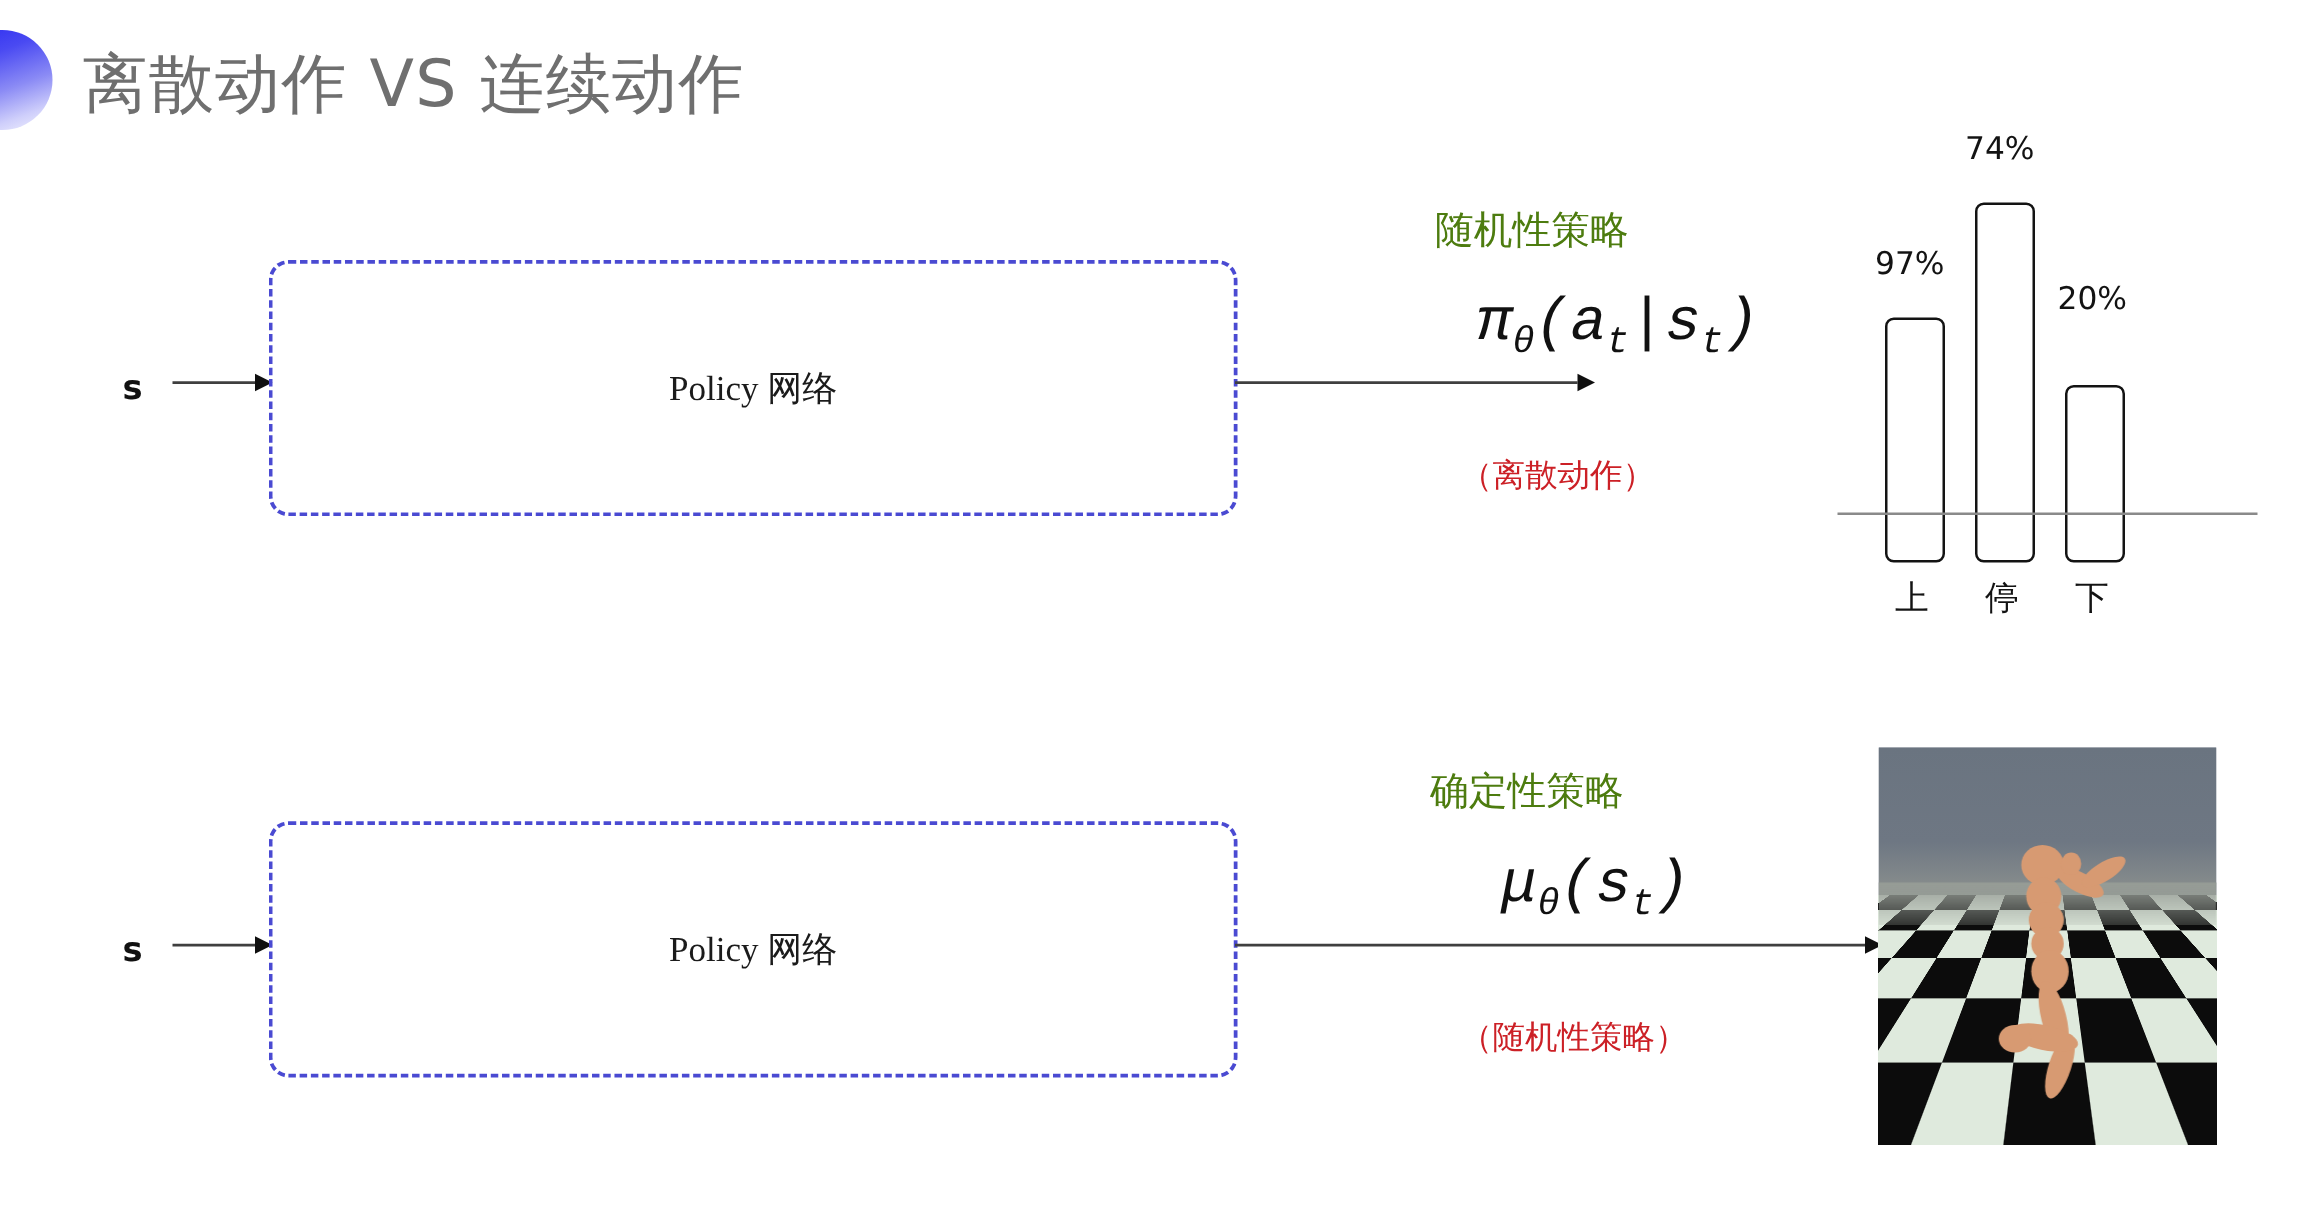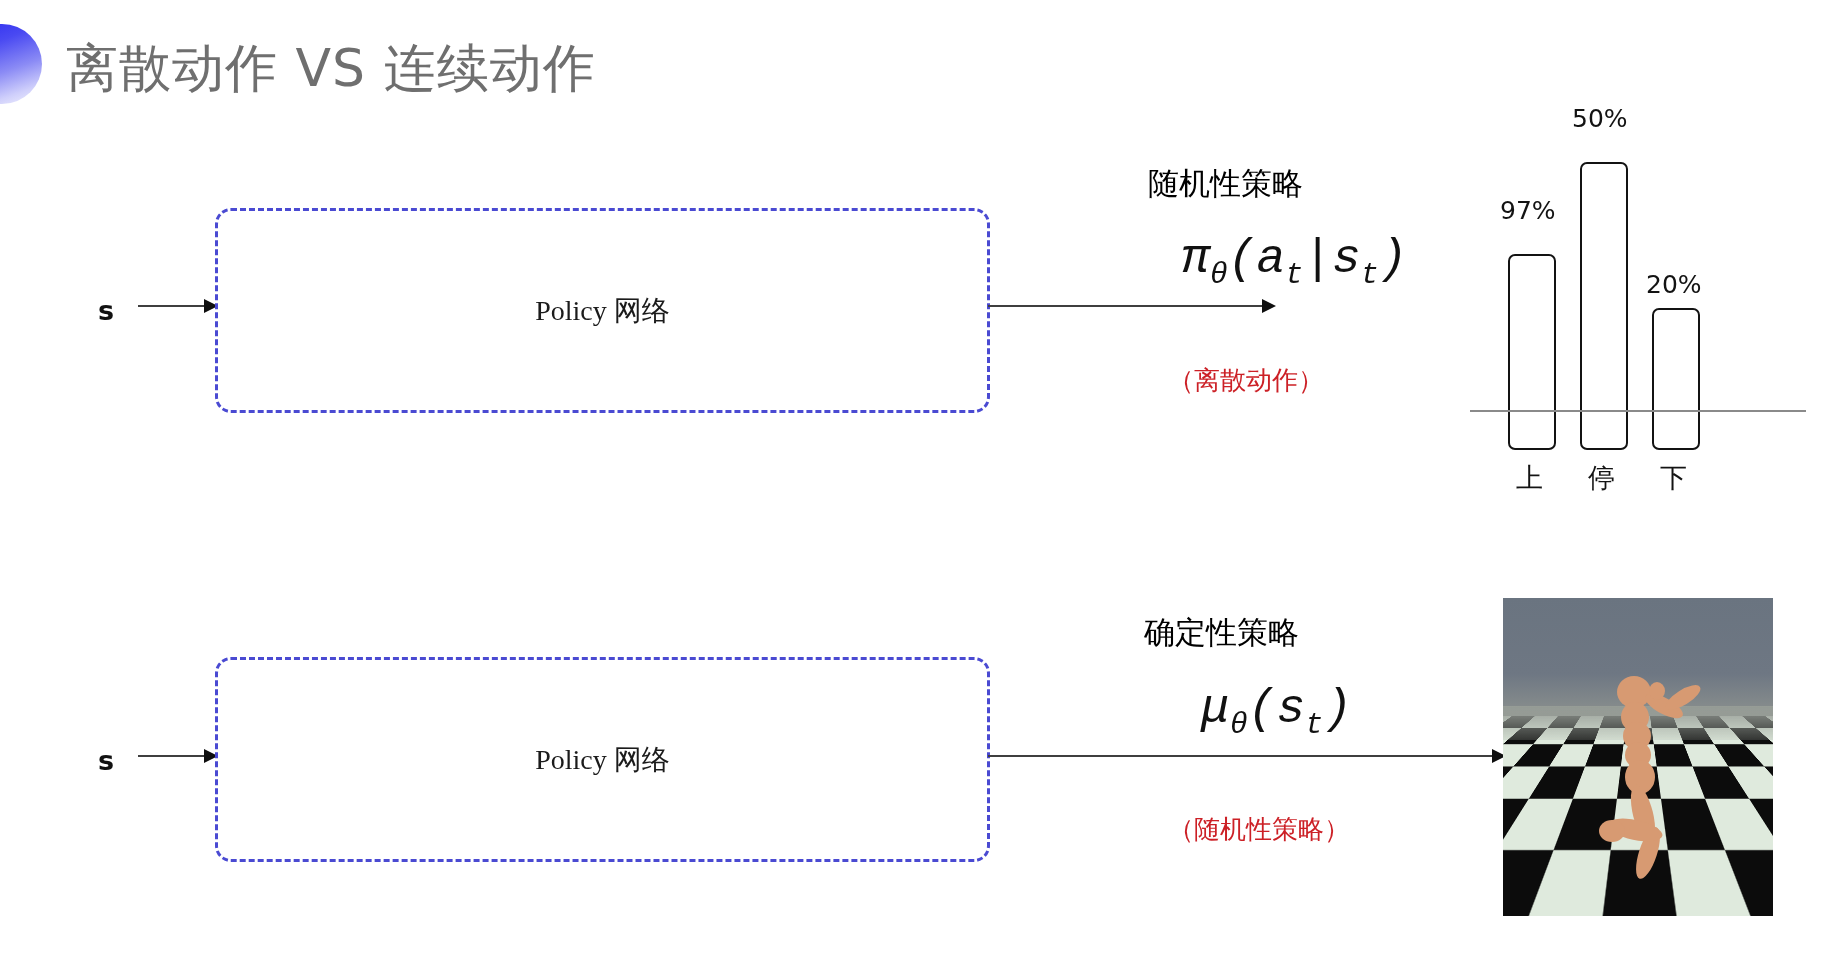"50%" div.bar-value { text: 50% -> 74% }
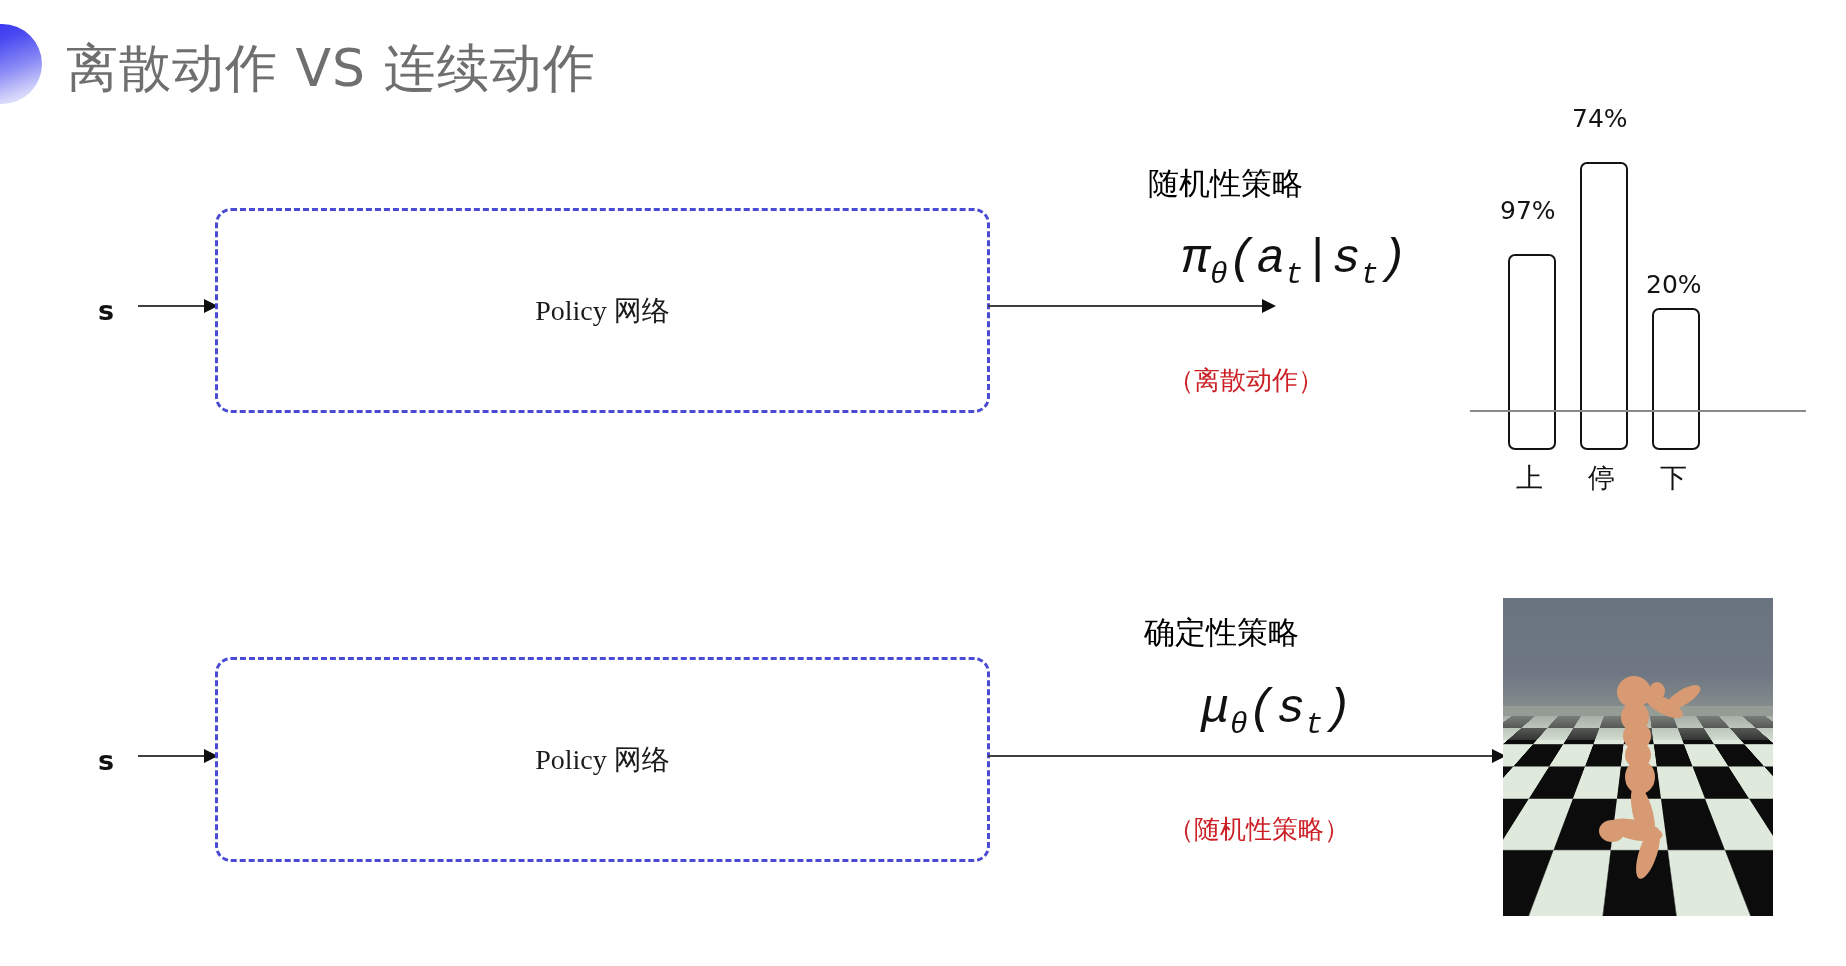"随机性策略" .policy-caption { color: #000000 -> #4d7c0f }
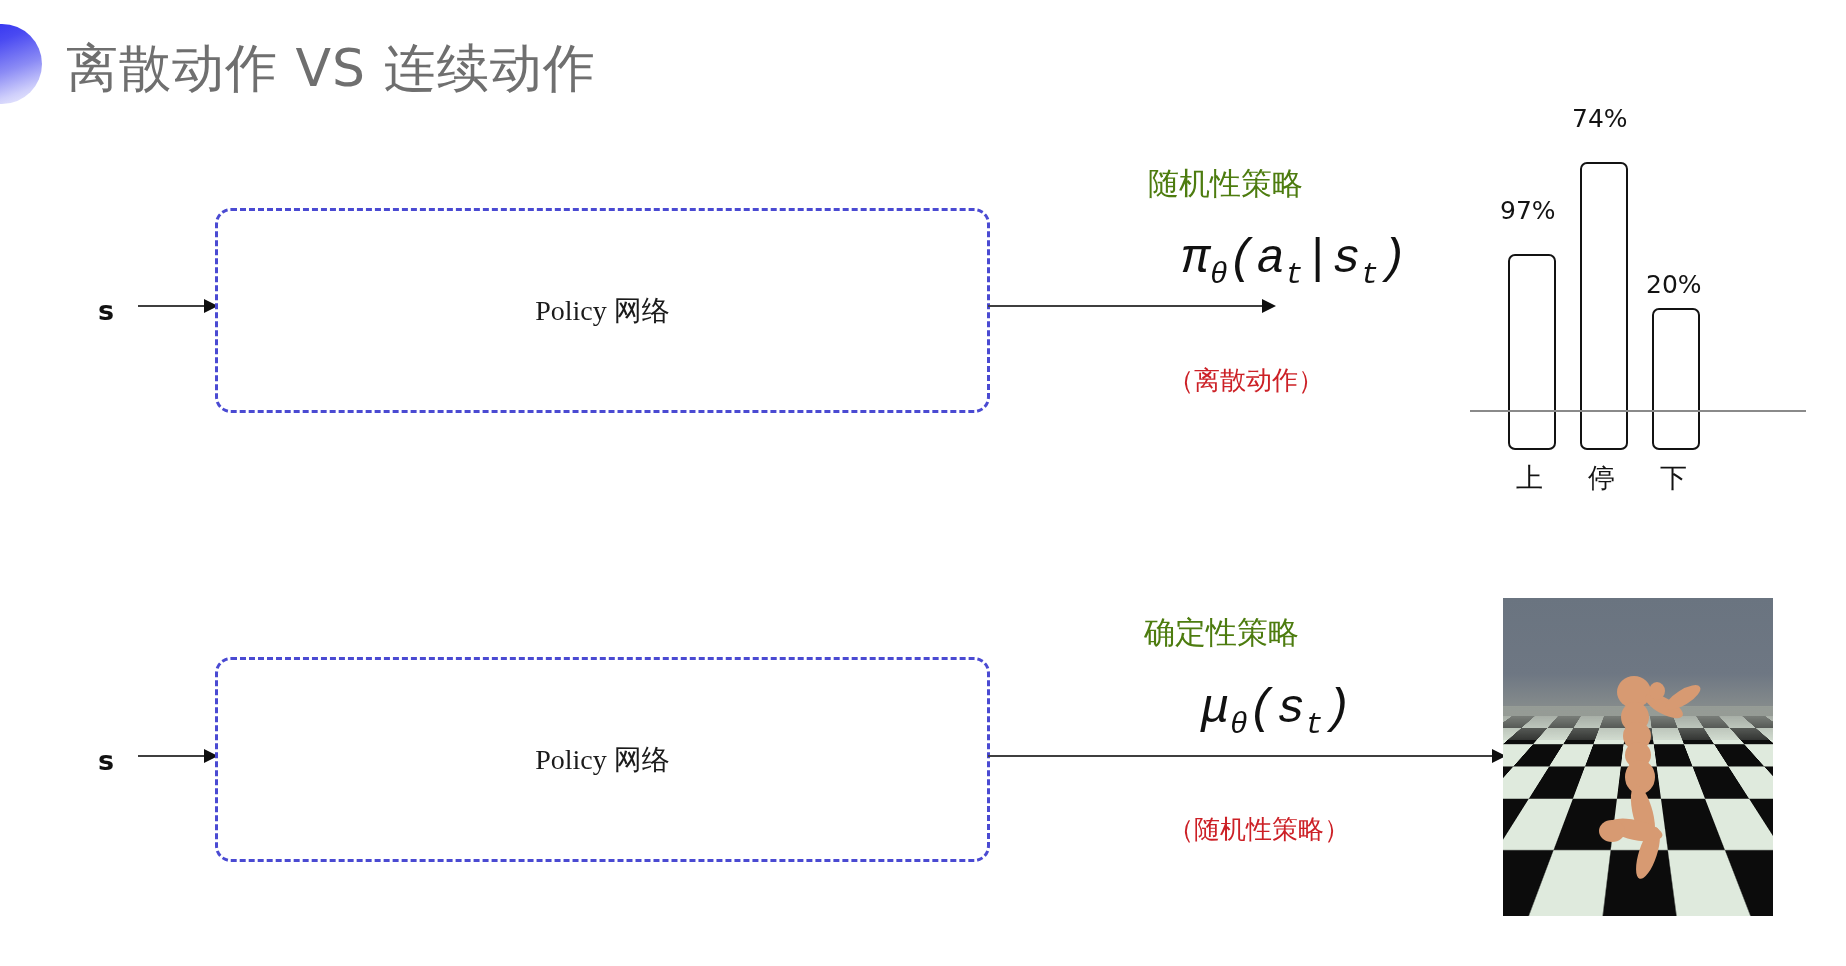"20%" div.bar-value { margin-top: 46px -> none }
